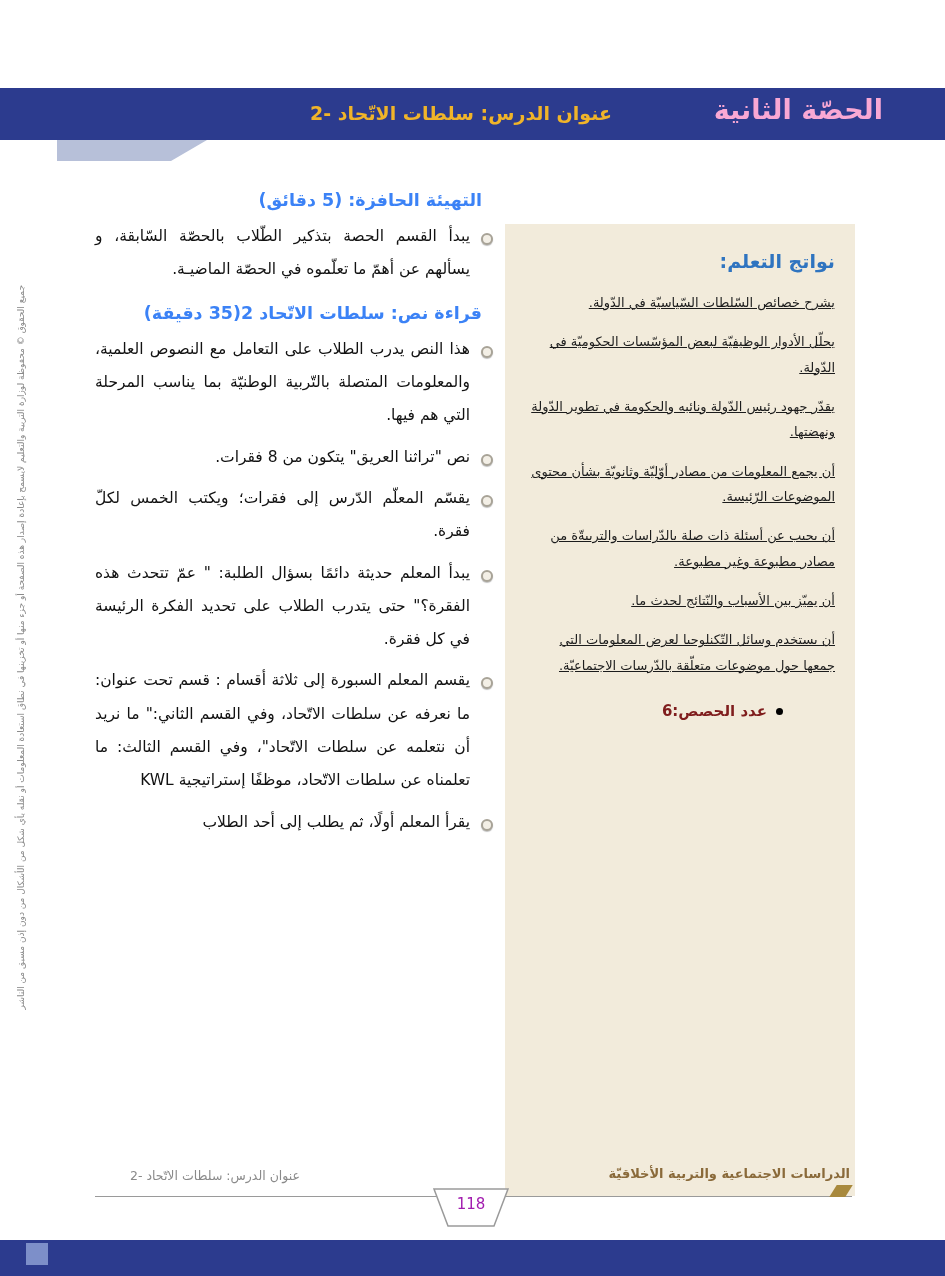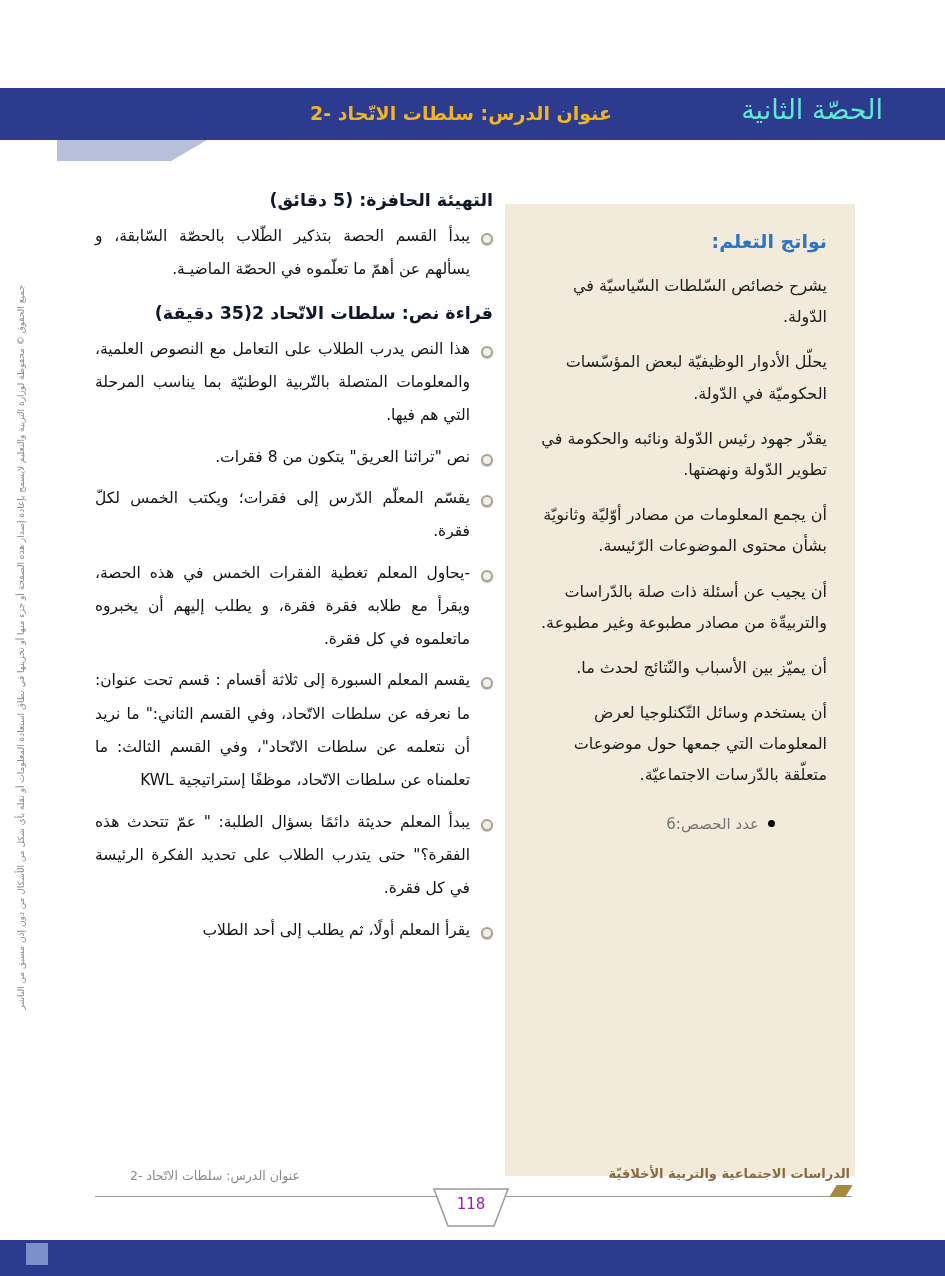"الحصّة الثانية" .session-title { color: #5eead4 -> #f9a8d4; font-weight: normal -> bold }
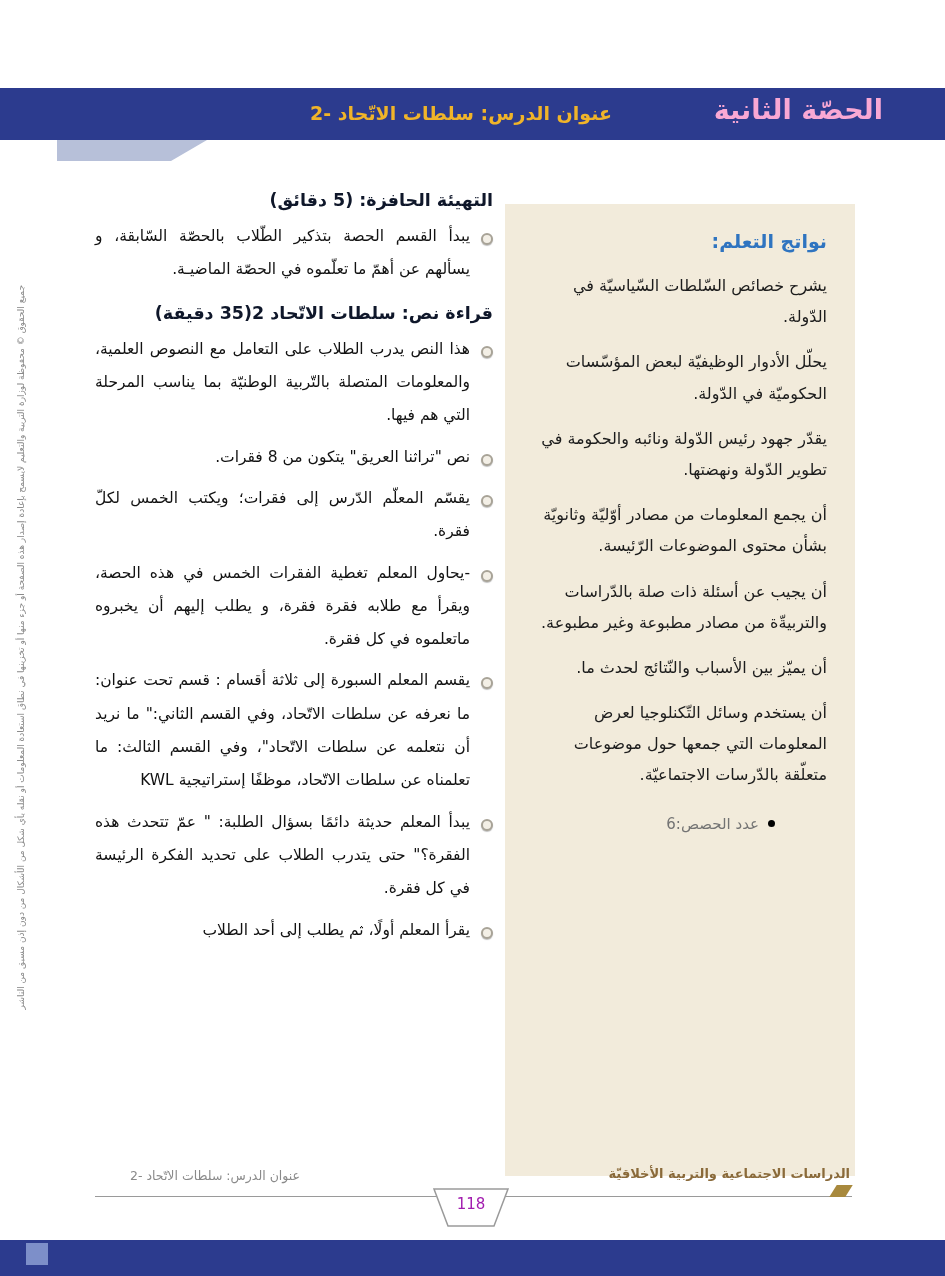"التهيئة الحافزة: (5 دقائق)" .section-heading { color: #0f172a -> #3b82f6; margin: 16px 0 10px 0 -> 16px 11px 10px 0 }
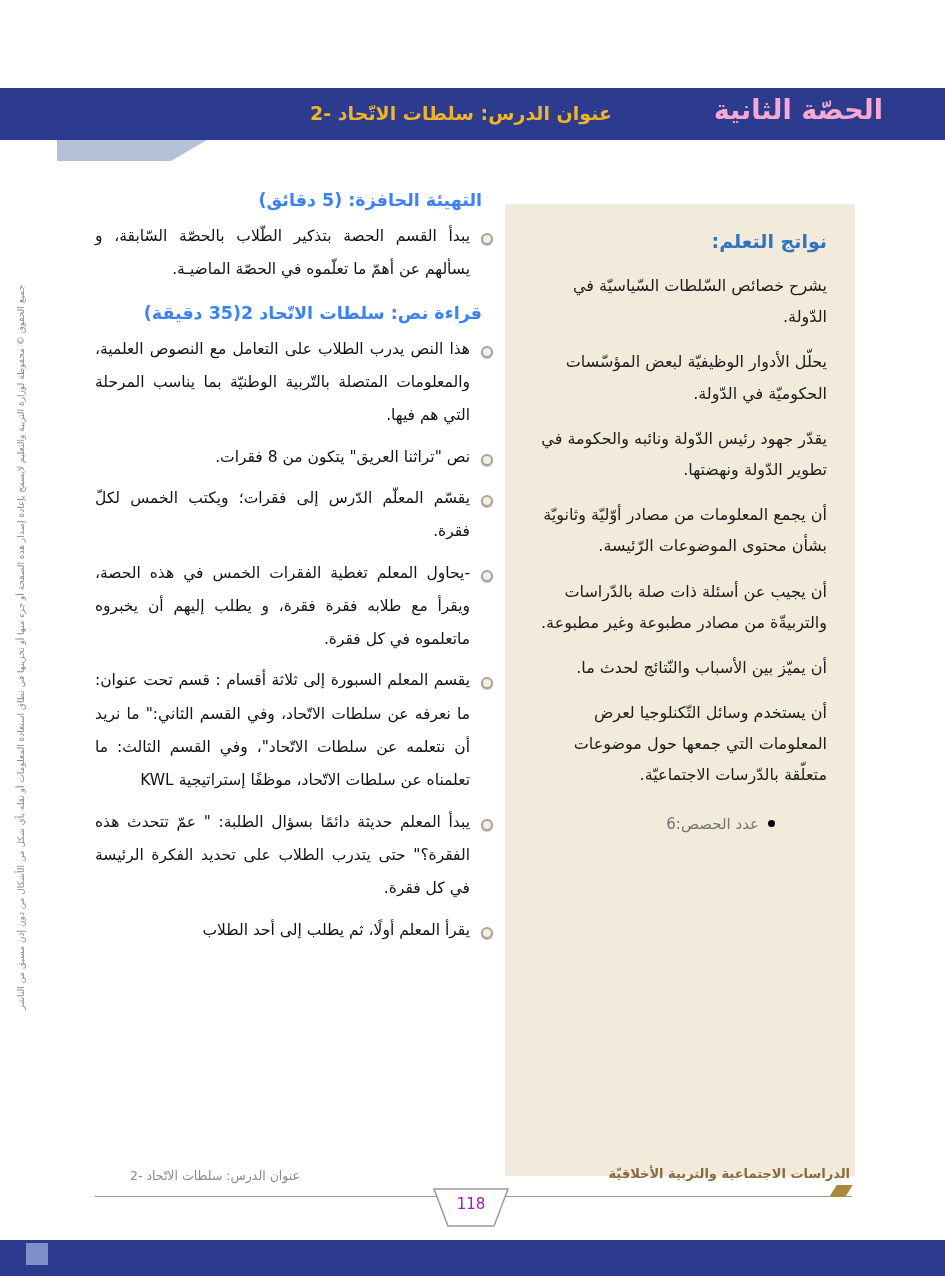"نواتج التعلم:" .outcomes-panel { padding: 26px 28px -> 26px 20px; top: 204px -> 224px }
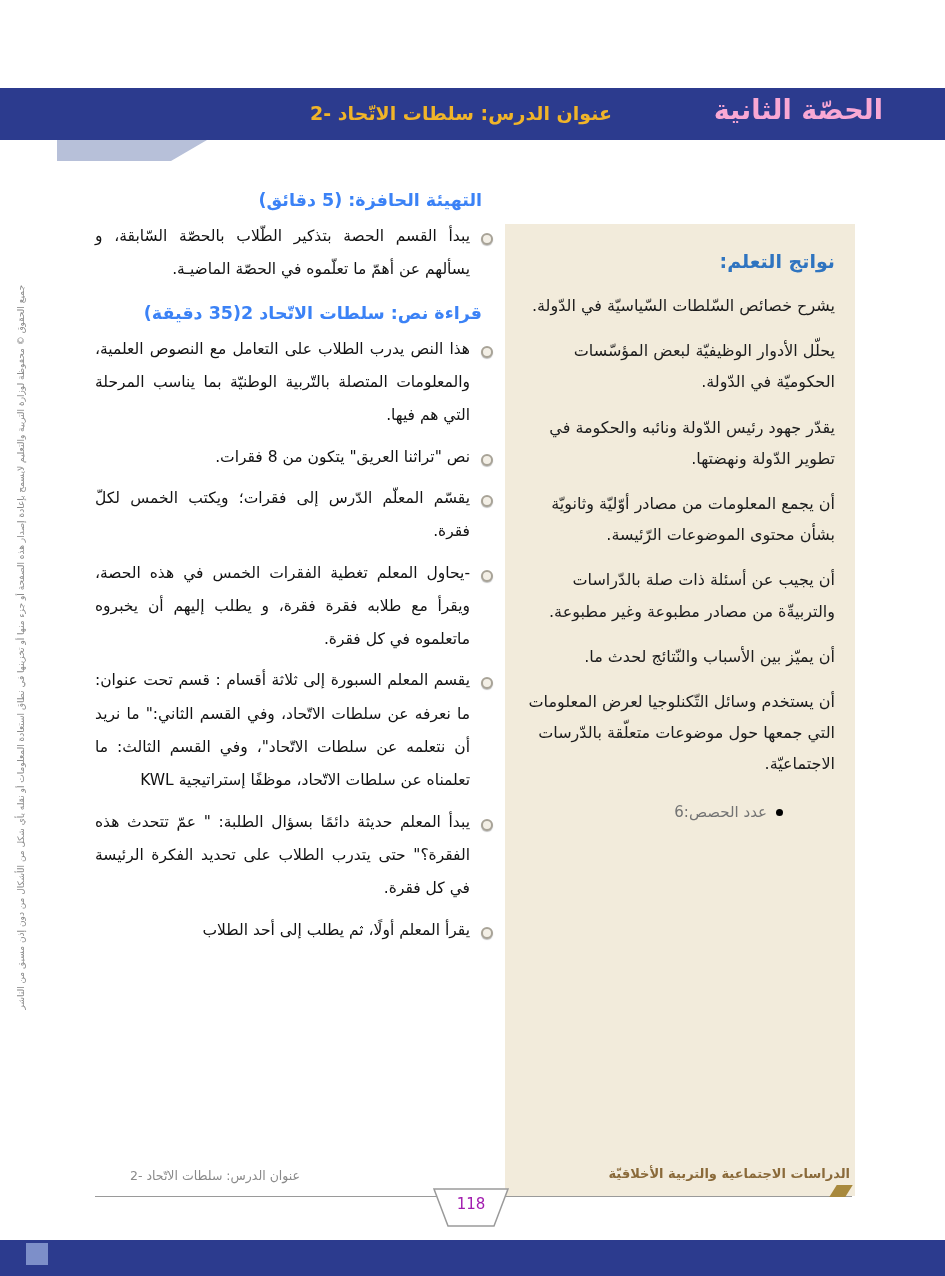"يشرح خصائص السّلطات السّياسيّة في" .outcome-item { font-size: 16px -> 13px; text-decoration: none -> underline }
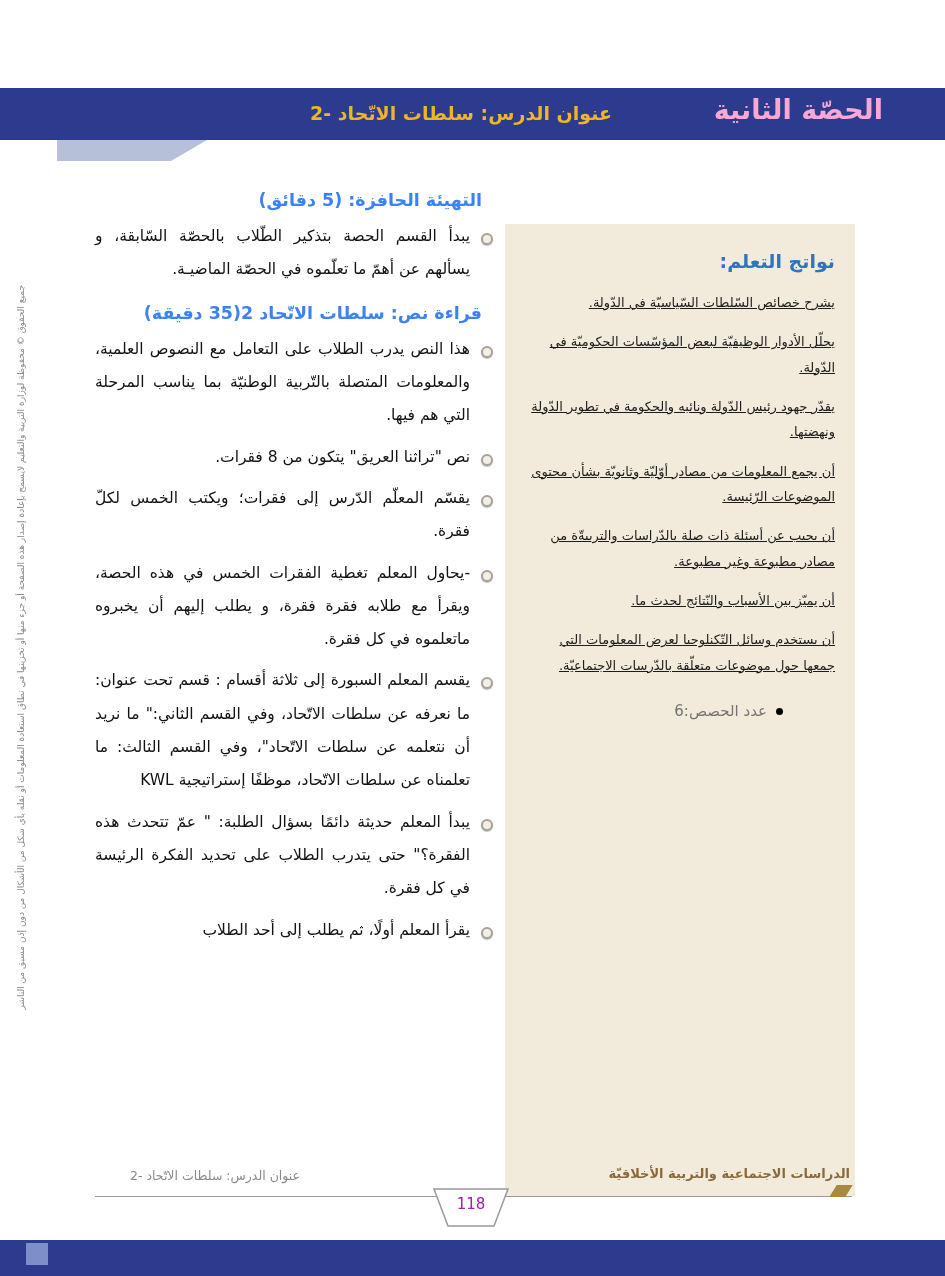"-يحاول المعلم تغطية الفقرات الخمس" div.bullet-item { html: <div> <span></span> <p>-يحاول المعلم تغطية الفقرات الخمس في هذه الحصة، ويقرأ مع طلابه فقرة فقرة، و يطلب إليهم أن يخبروه ماتعلموه في كل فقرة.</p> </div> -> none }
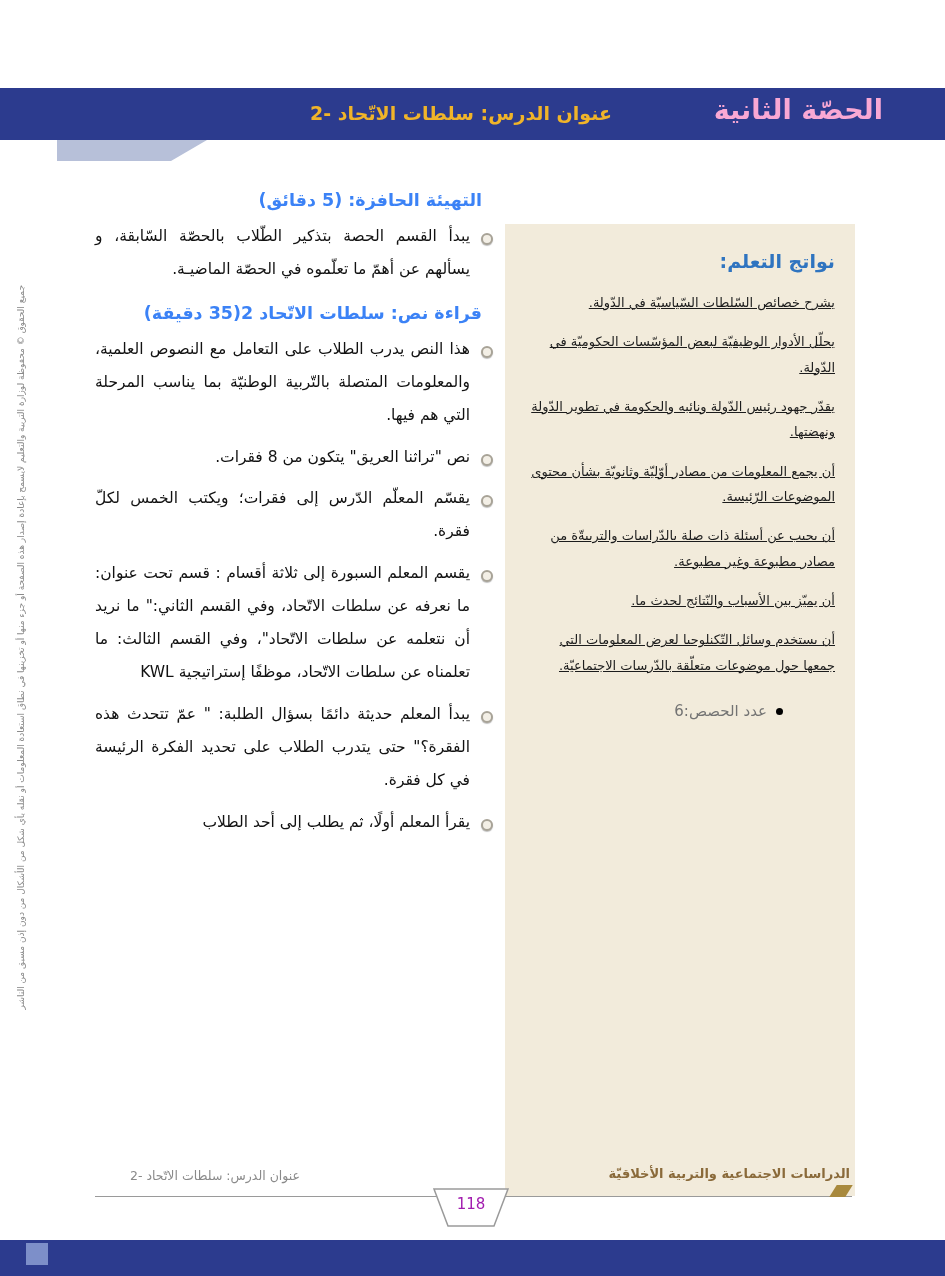"يقسم المعلم السبورة إلى ثلاثة" div.bullet-item { order: before "يبدأ المعلم حديثة دائمًا بسؤال" -> after "يبدأ المعلم حديثة دائمًا بسؤال" }
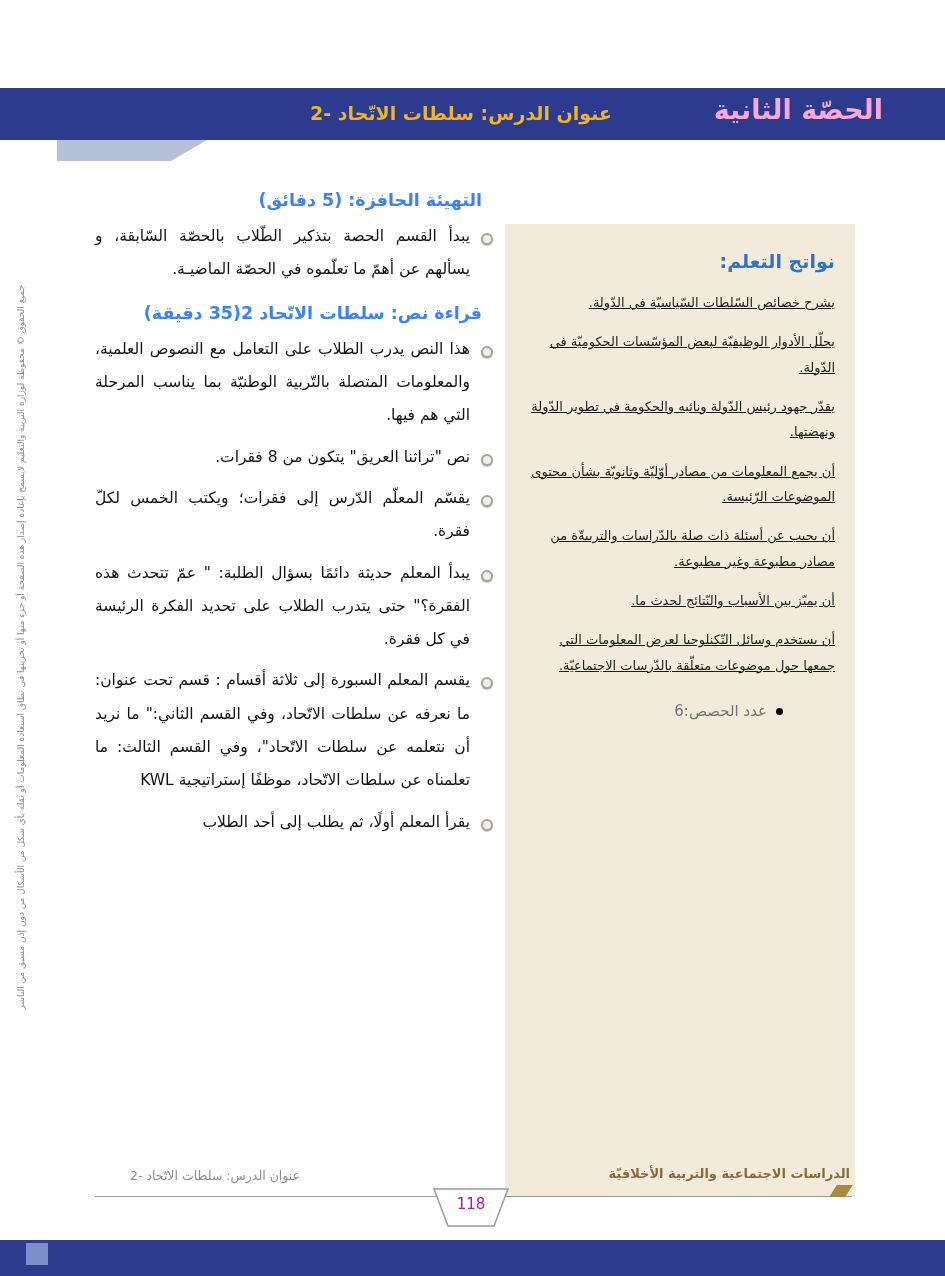"عدد الحصص:6" .sessions-count-row { color: #737373 -> #7f1d1d; font-weight: normal -> bold }
